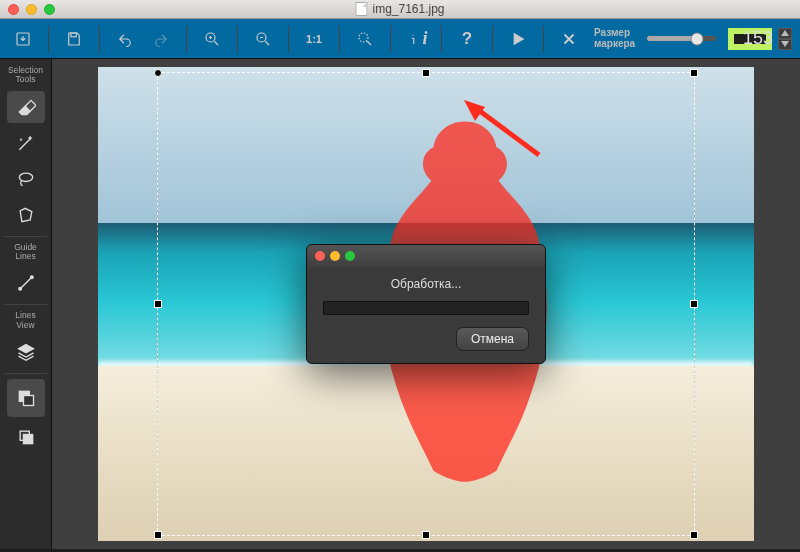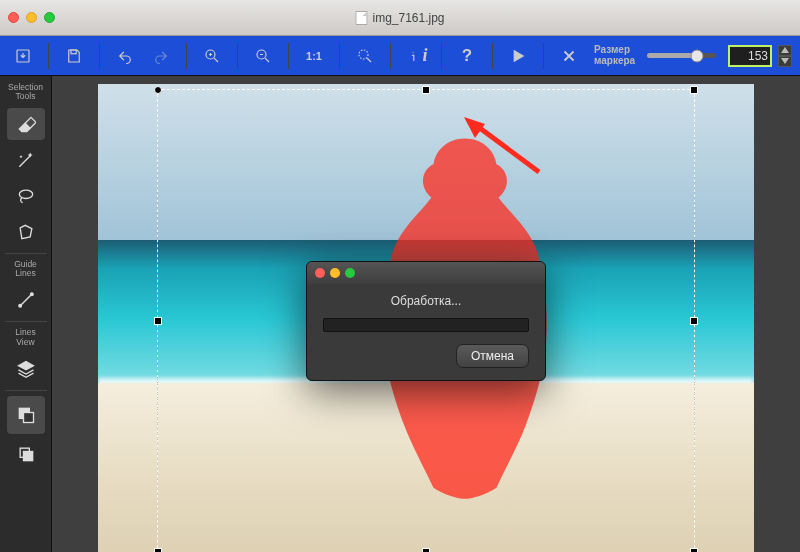"img_7161.jpg" .titlebar { height: 36px -> 19px }
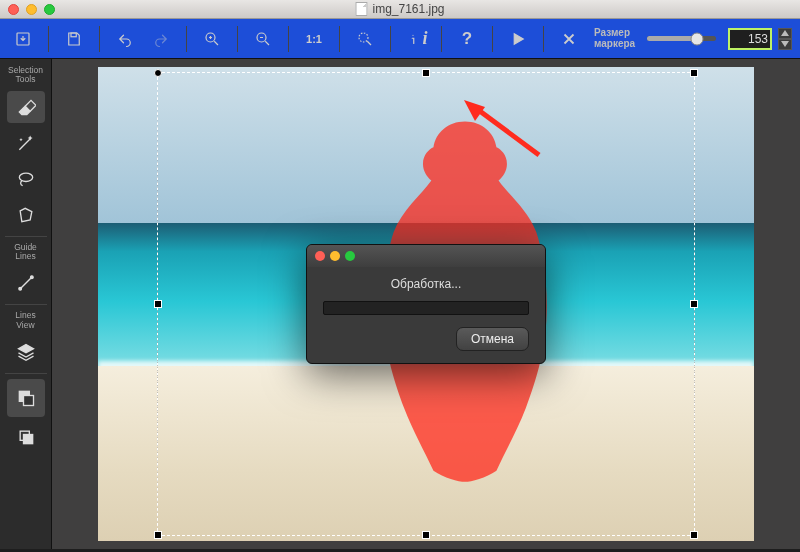"1:1" .toolbar { background: #1d4ed8 -> #0369a1 }
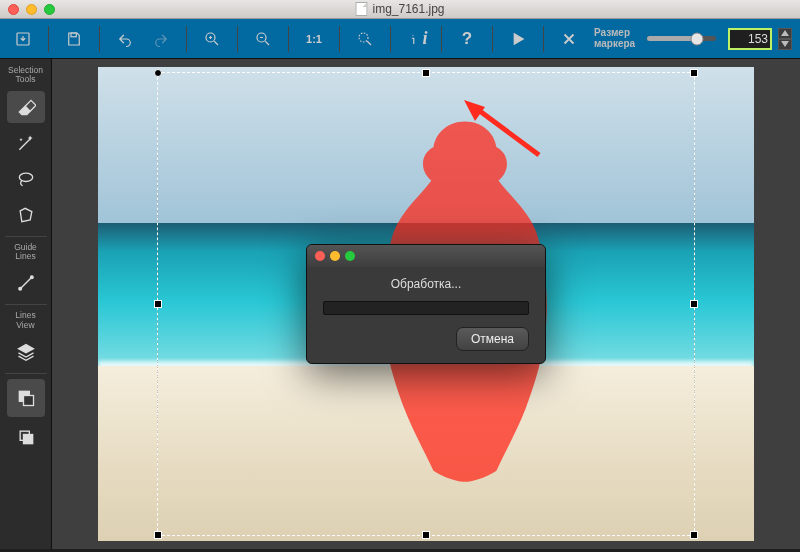"153" .sizebox { border: 2px solid #bef264 -> 6px solid #bef264; font-size: 12px -> 18px }
